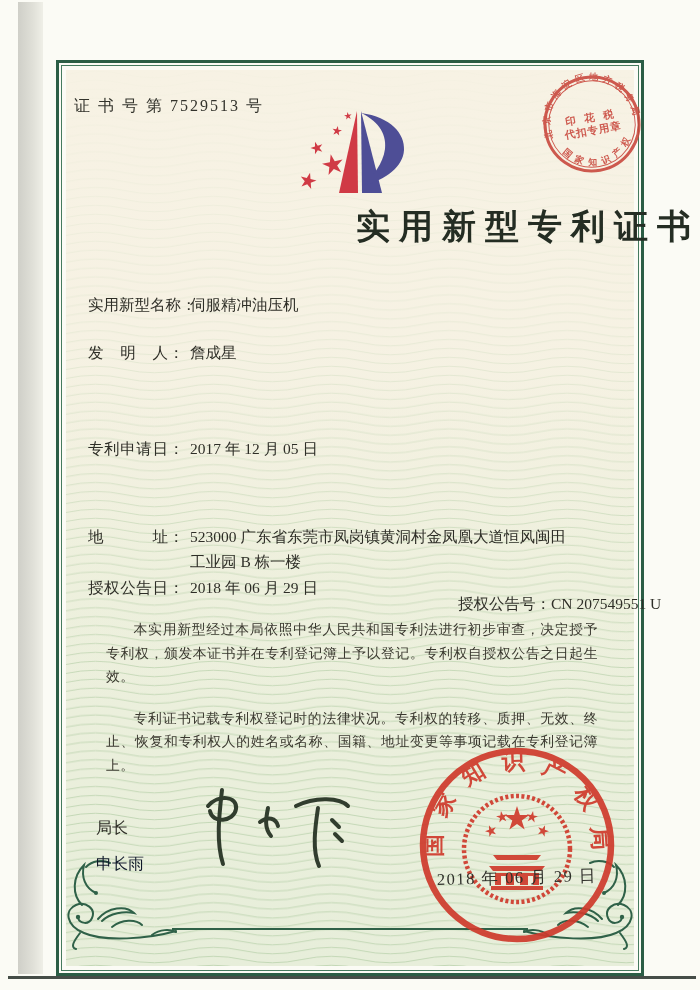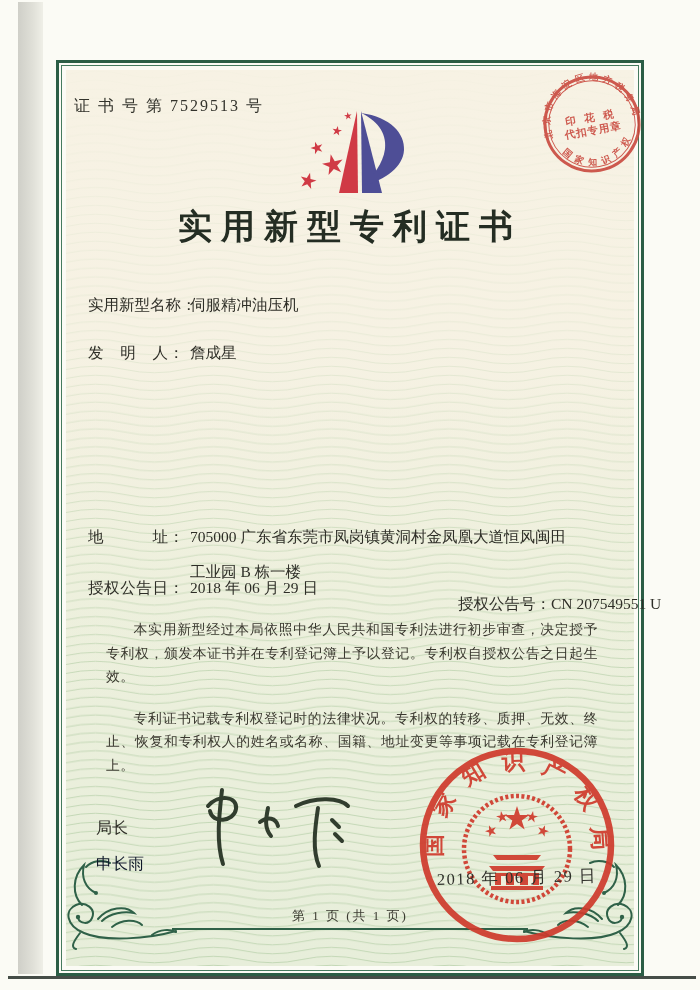"实用新型专利证书" .title { text-align: center -> right }
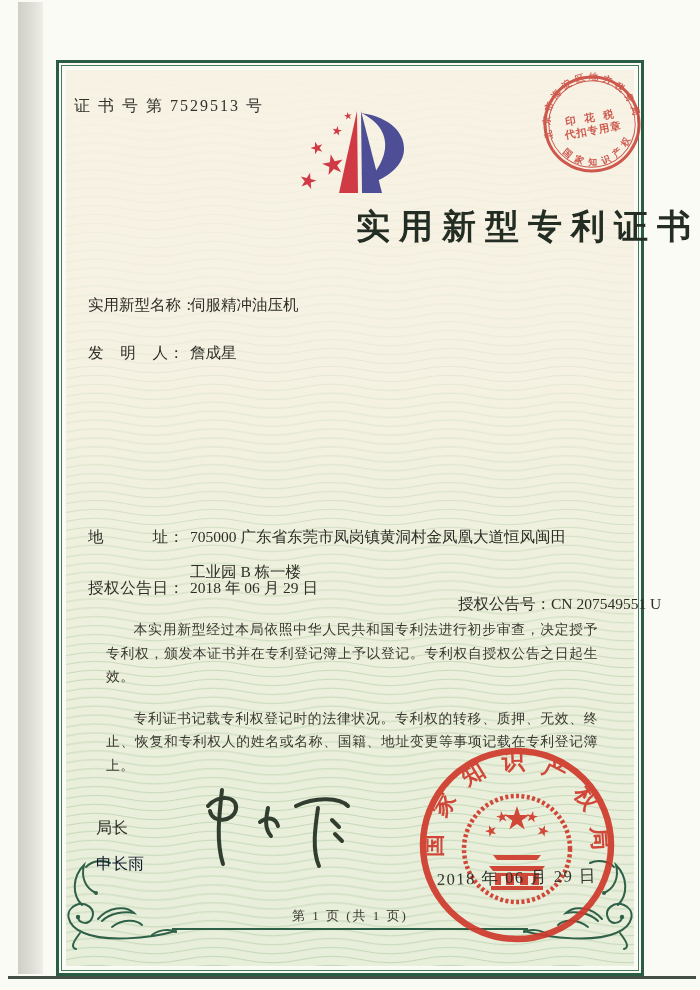"专利申请日： 2017 年 12 月" div.row { html: none -> <div> <span>专利申请日：</span><span>2017 年 12 月 05 日</span> </div> }
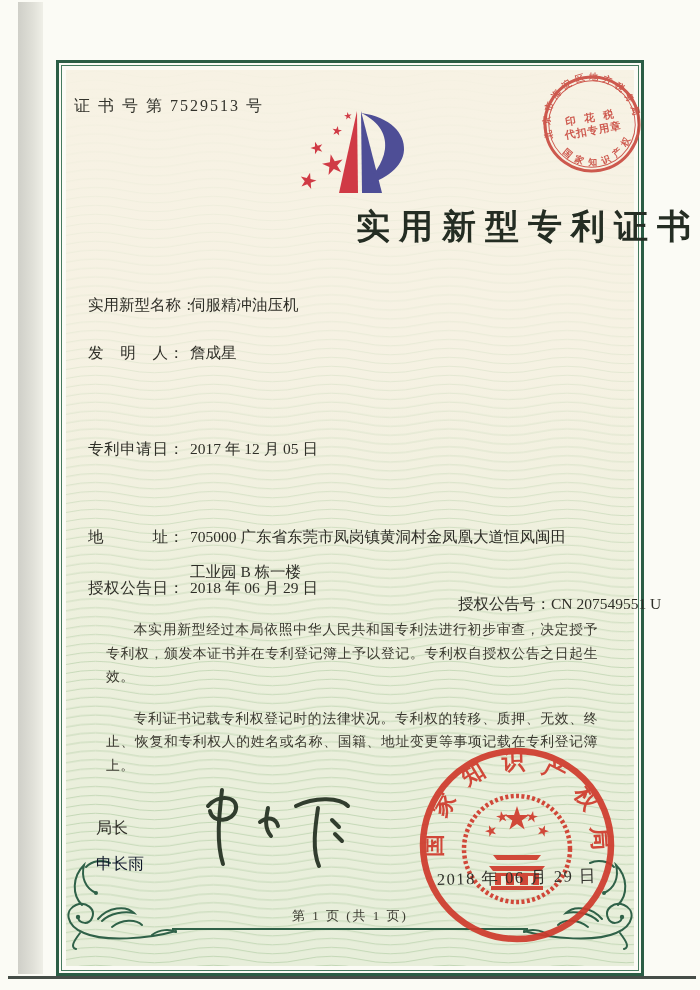"705000 广东省东莞市凤岗镇黄洞村金凤凰大道恒风闽田" span.val { text: 705000 -> 523000 }
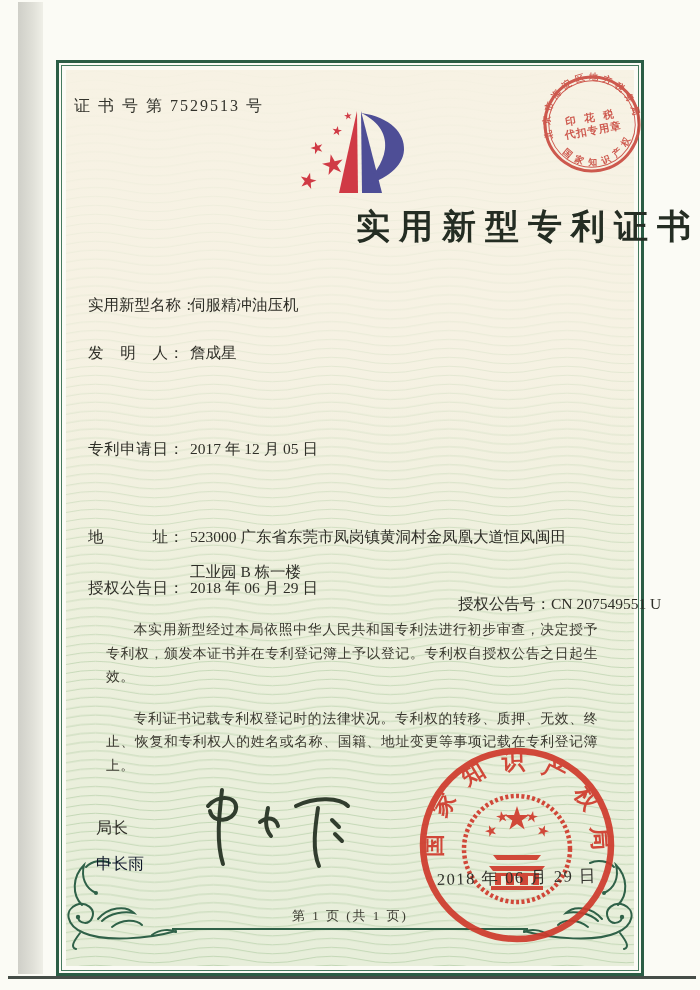"工业园 B 栋一楼" .addr2 { margin-top: 10px -> none }
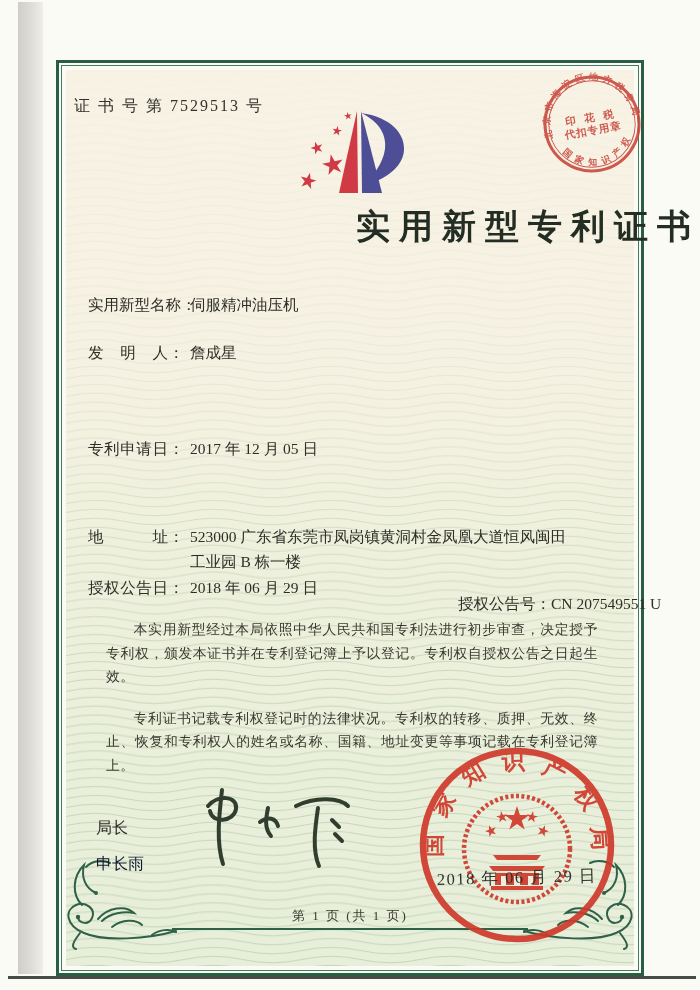"第 1 页 (共 1" div.footer { html: <div>第 1 页 (共 1 页)</div> -> none }
